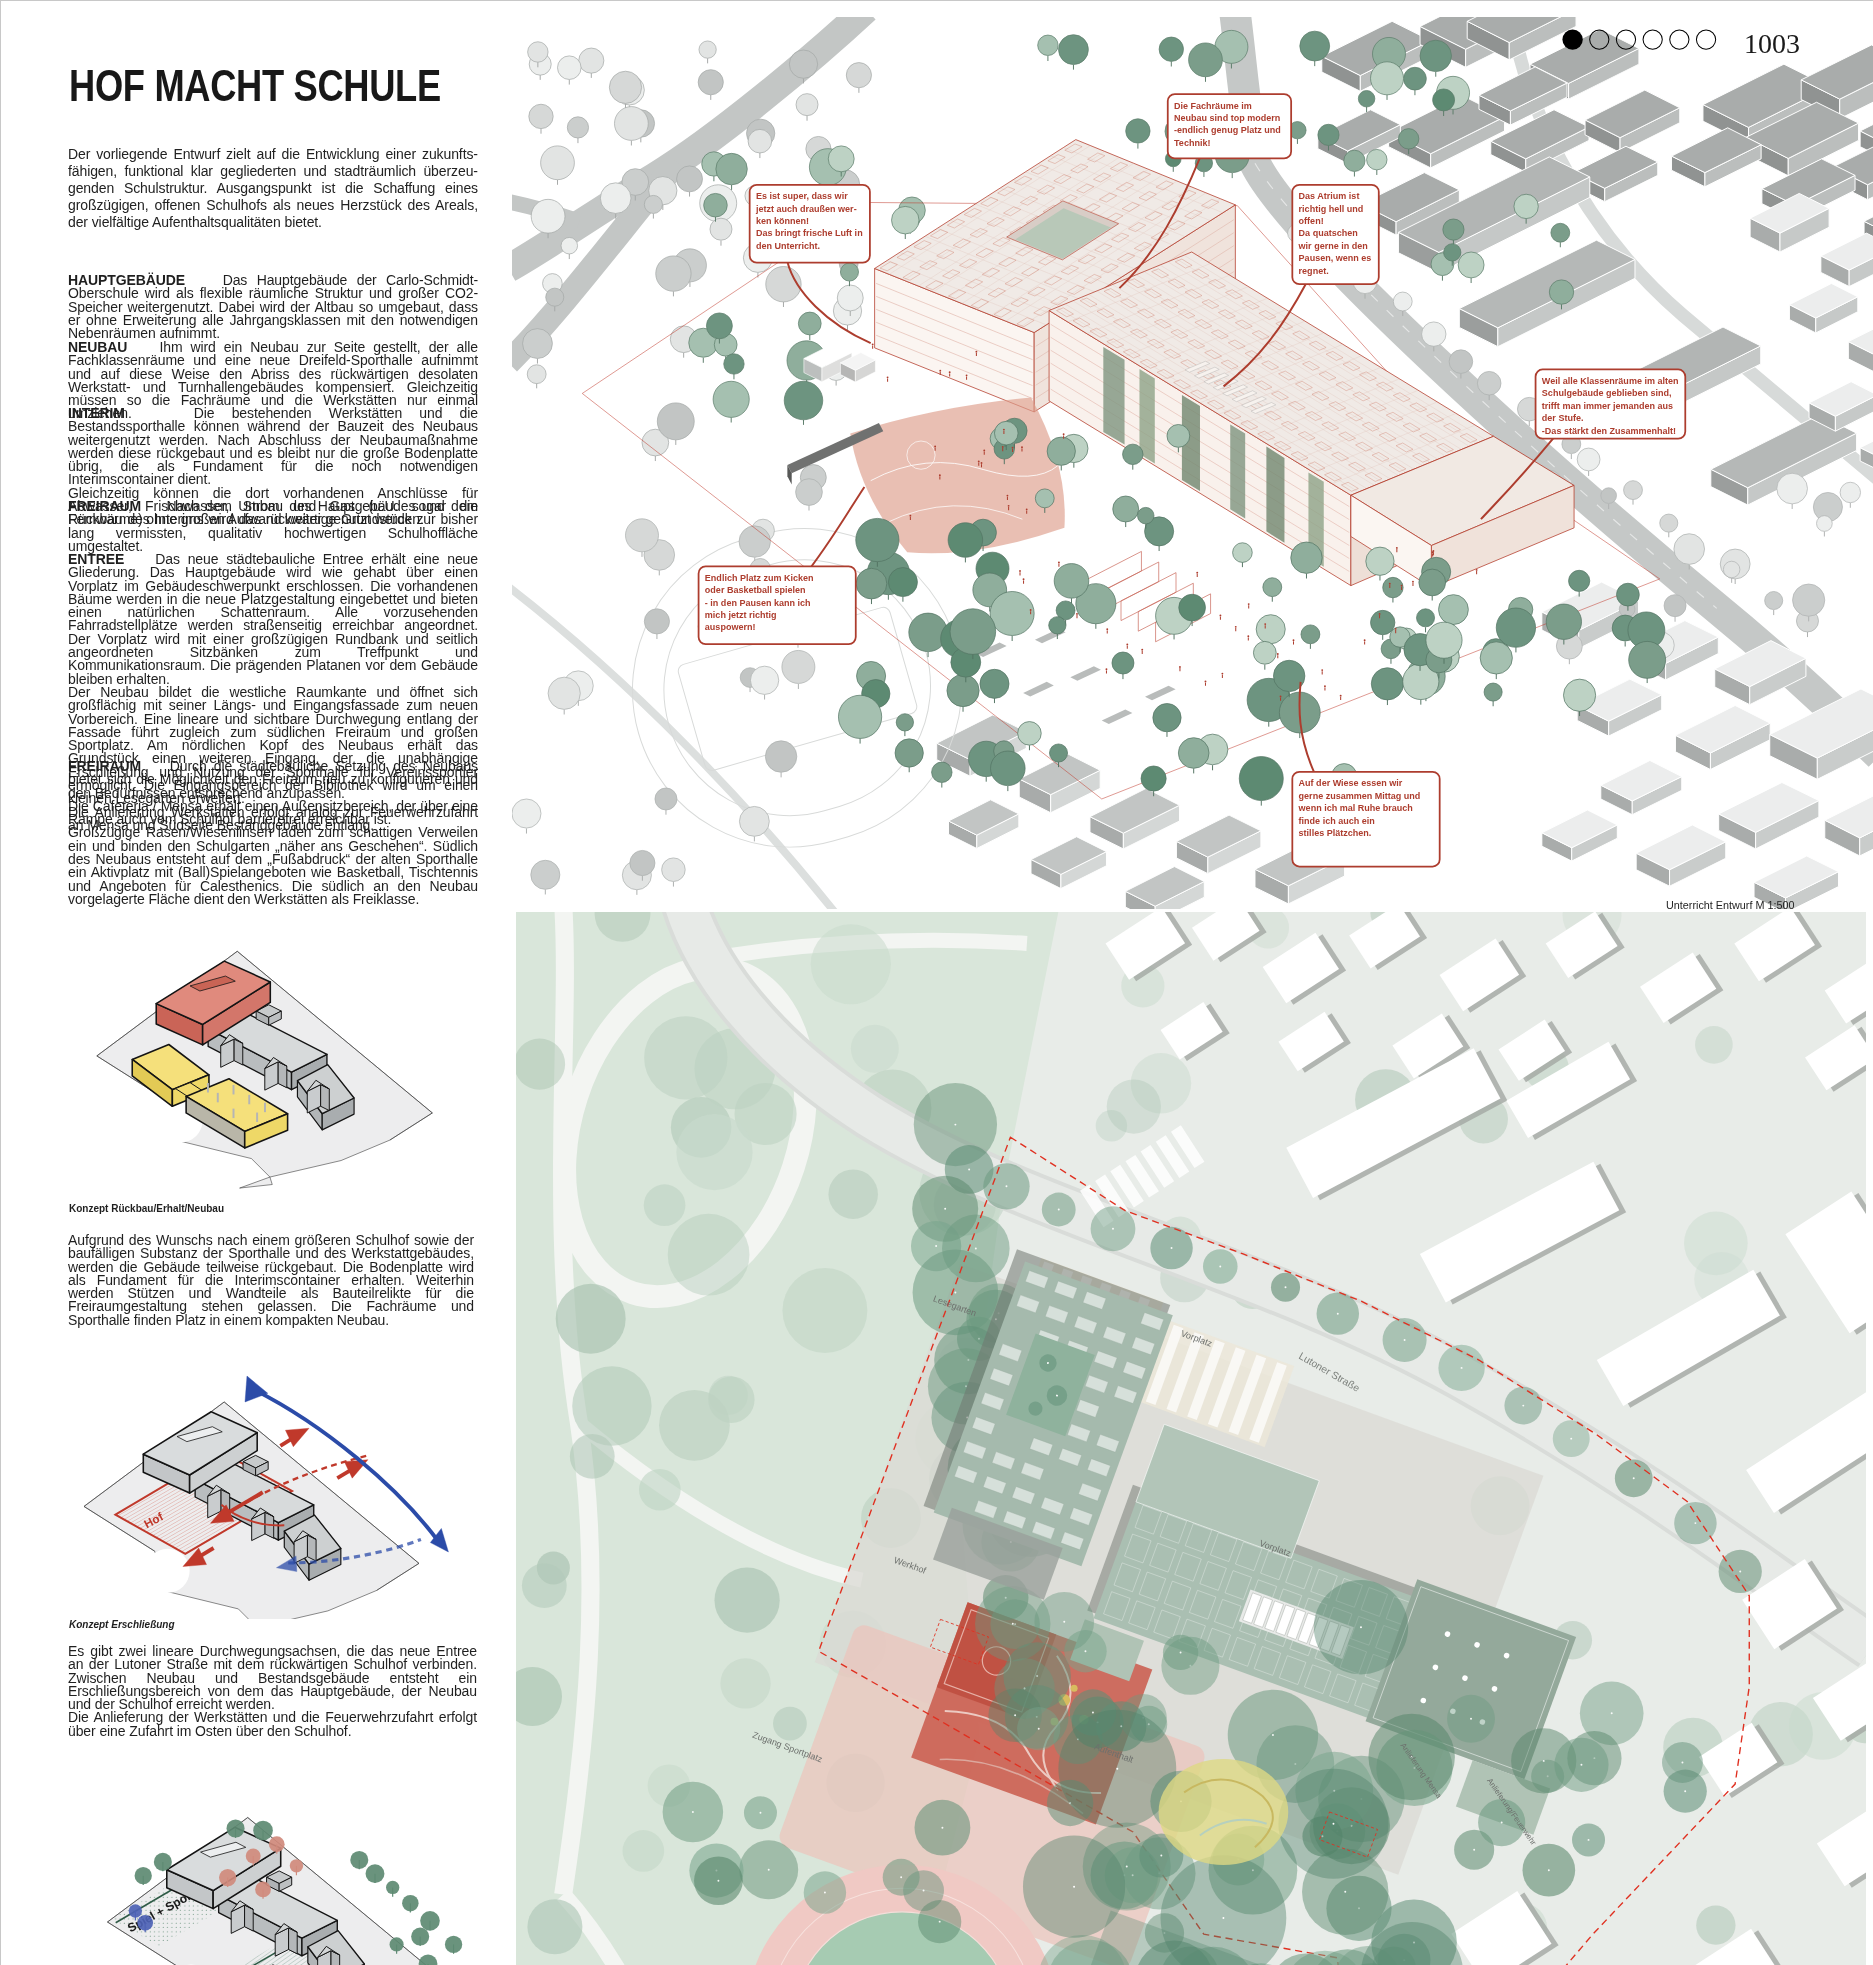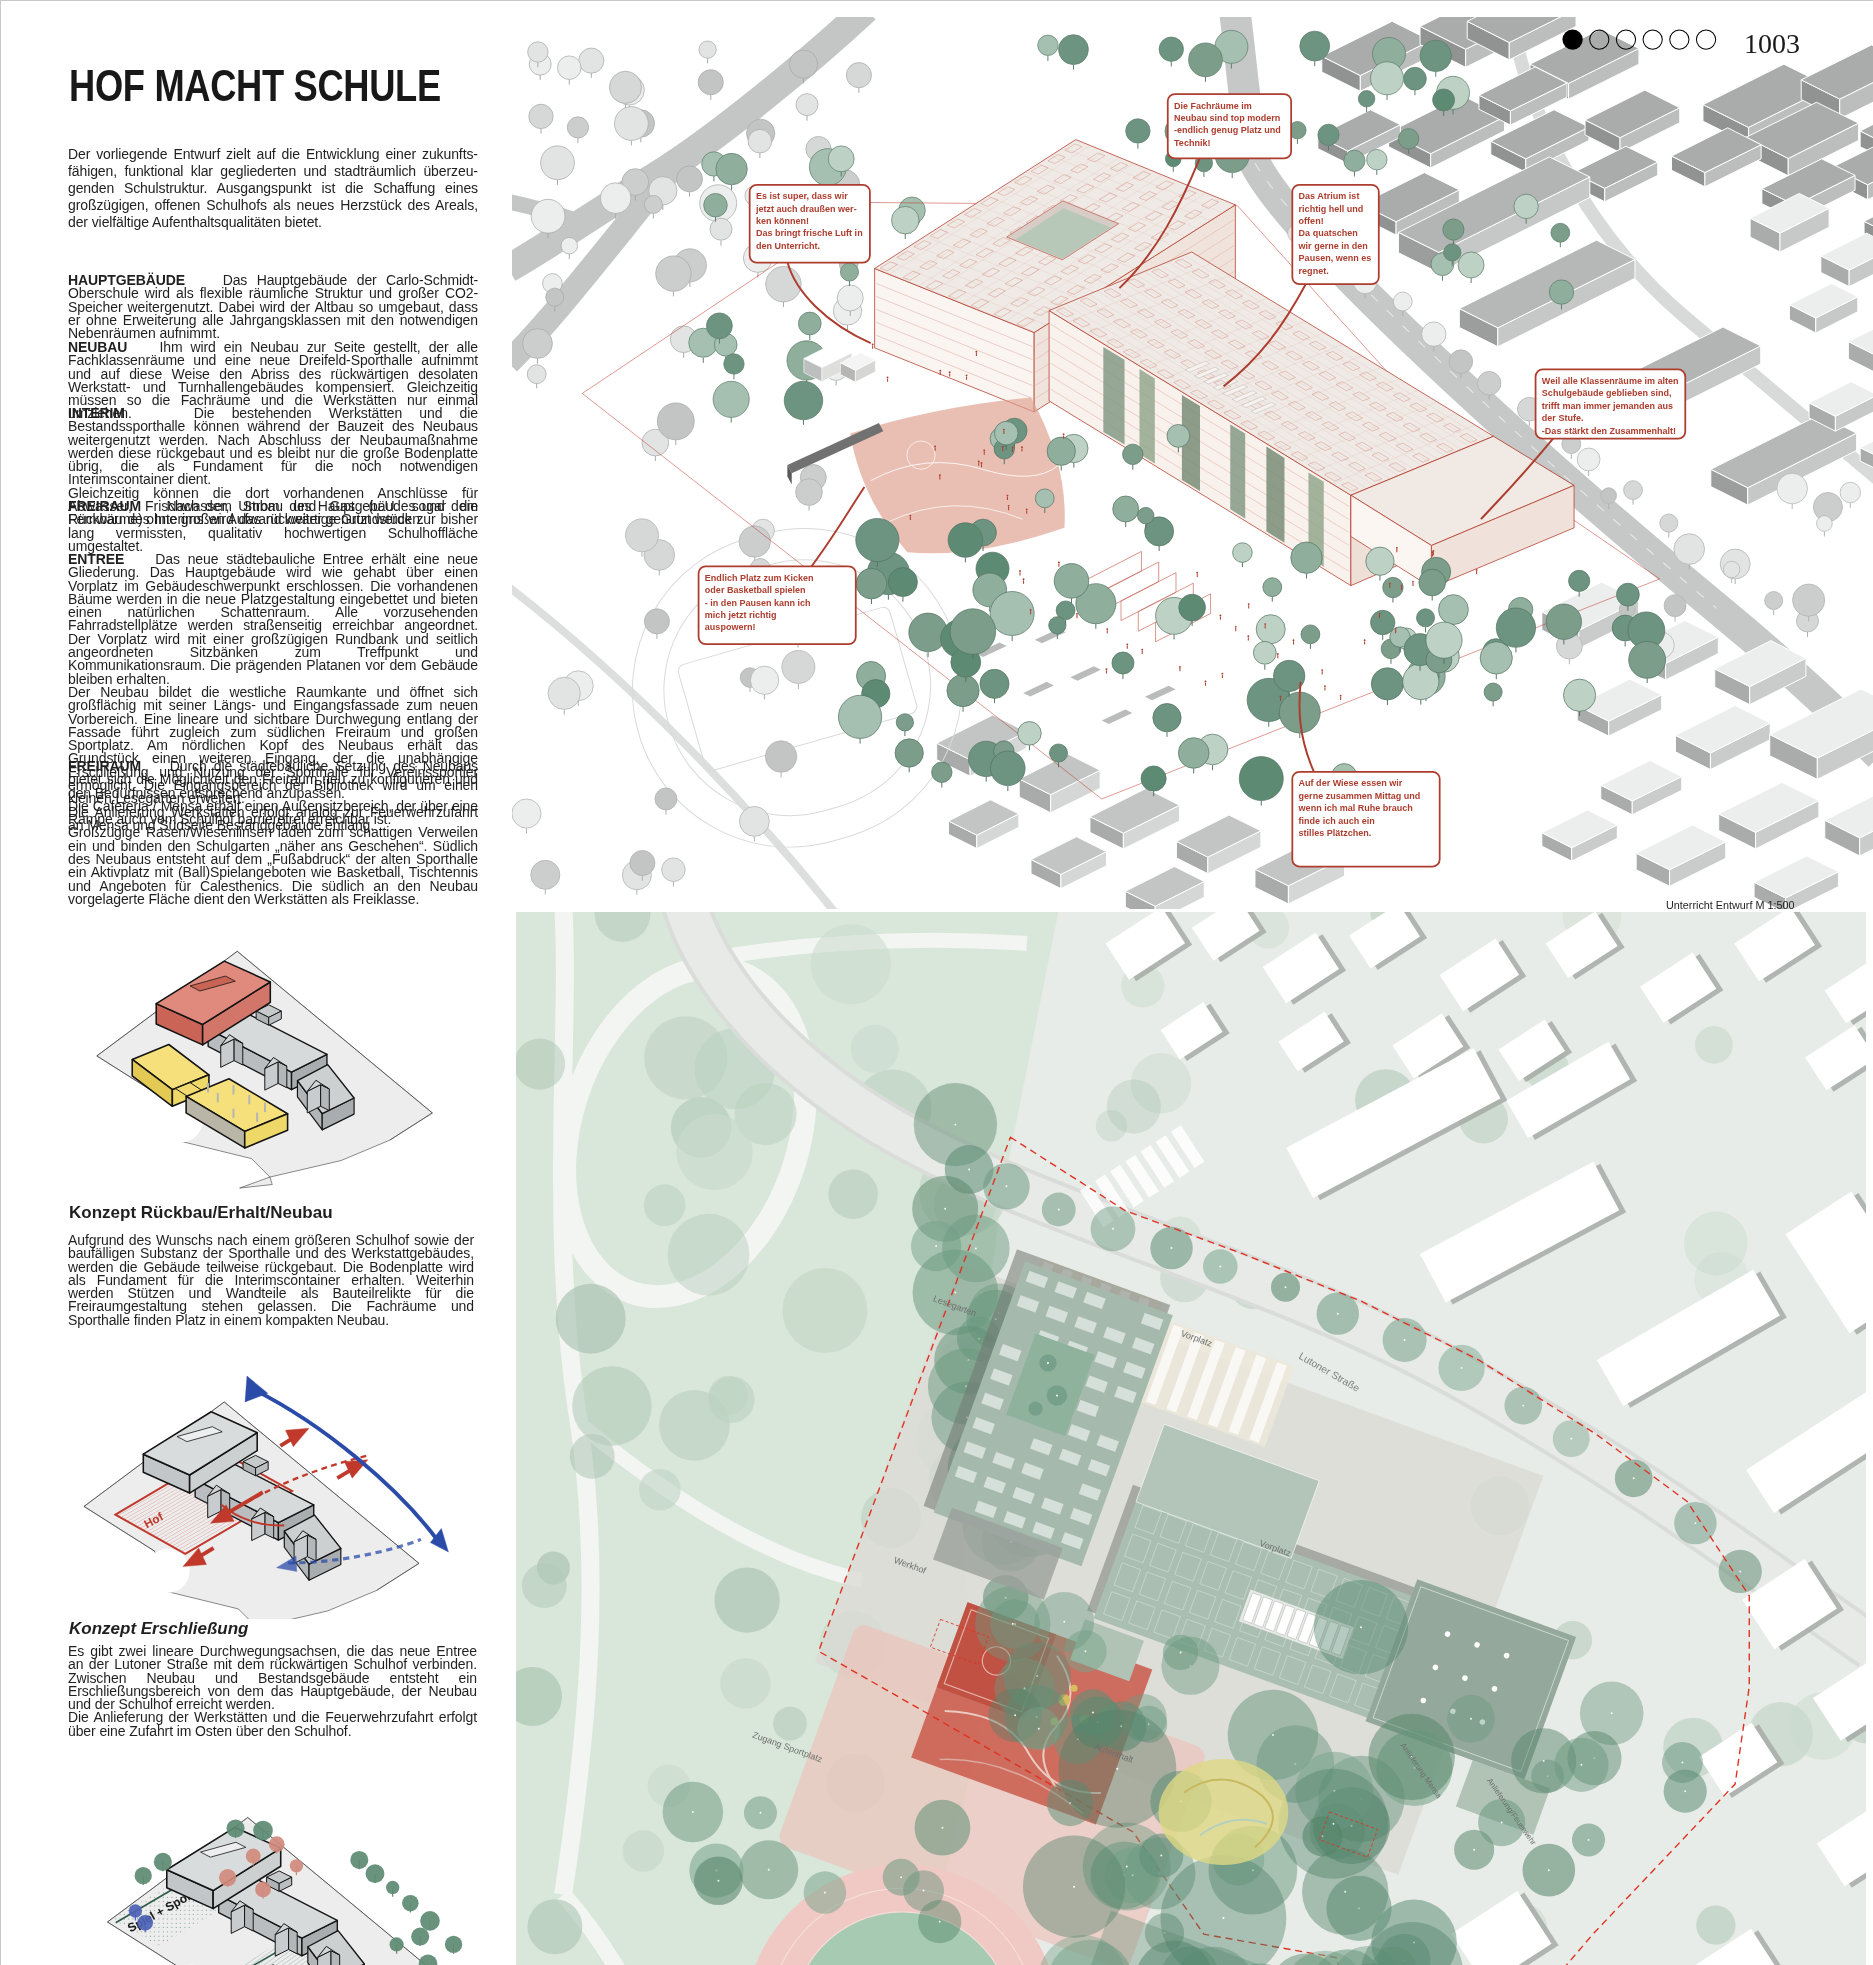"Konzept Rückbau/Erhalt/Neubau" .cap { font-size: 17px -> 10px }
